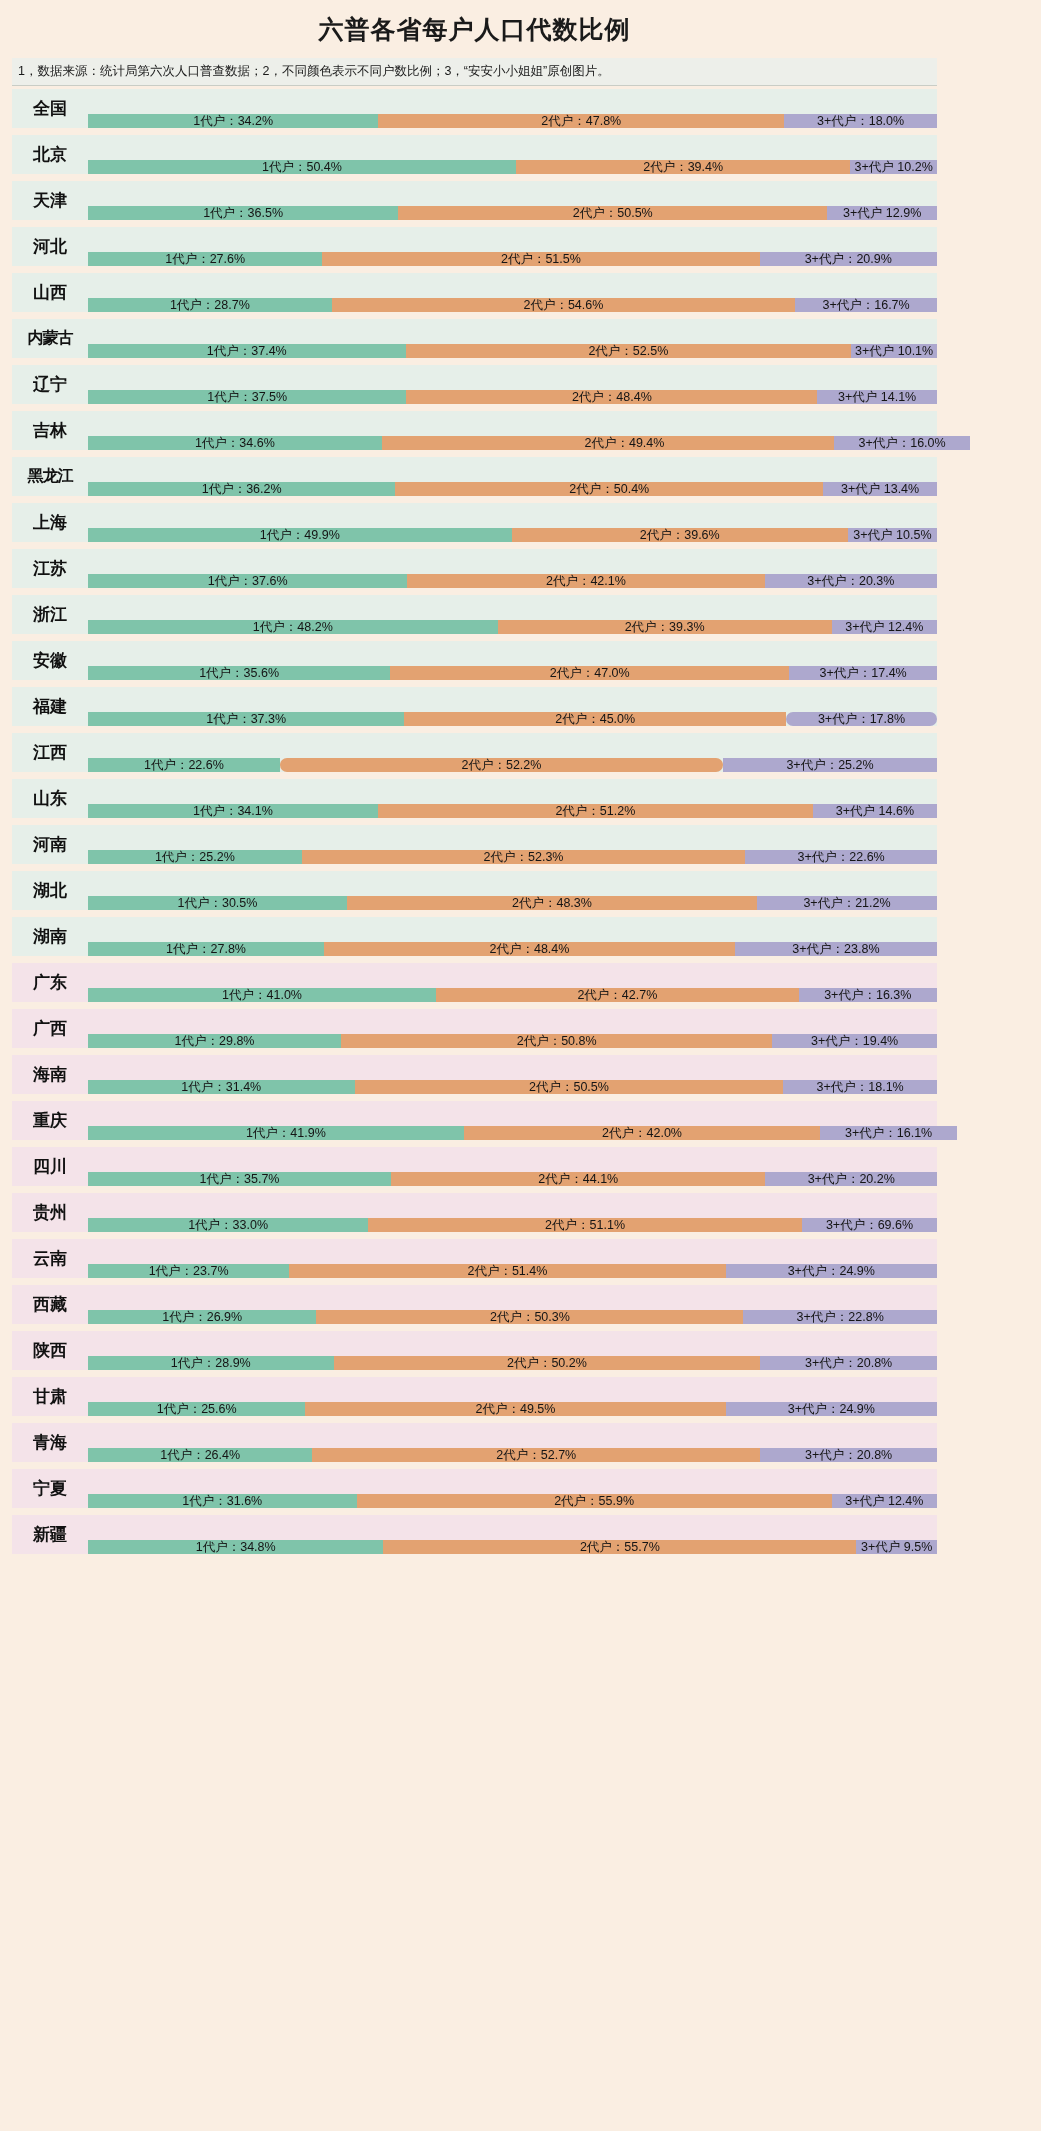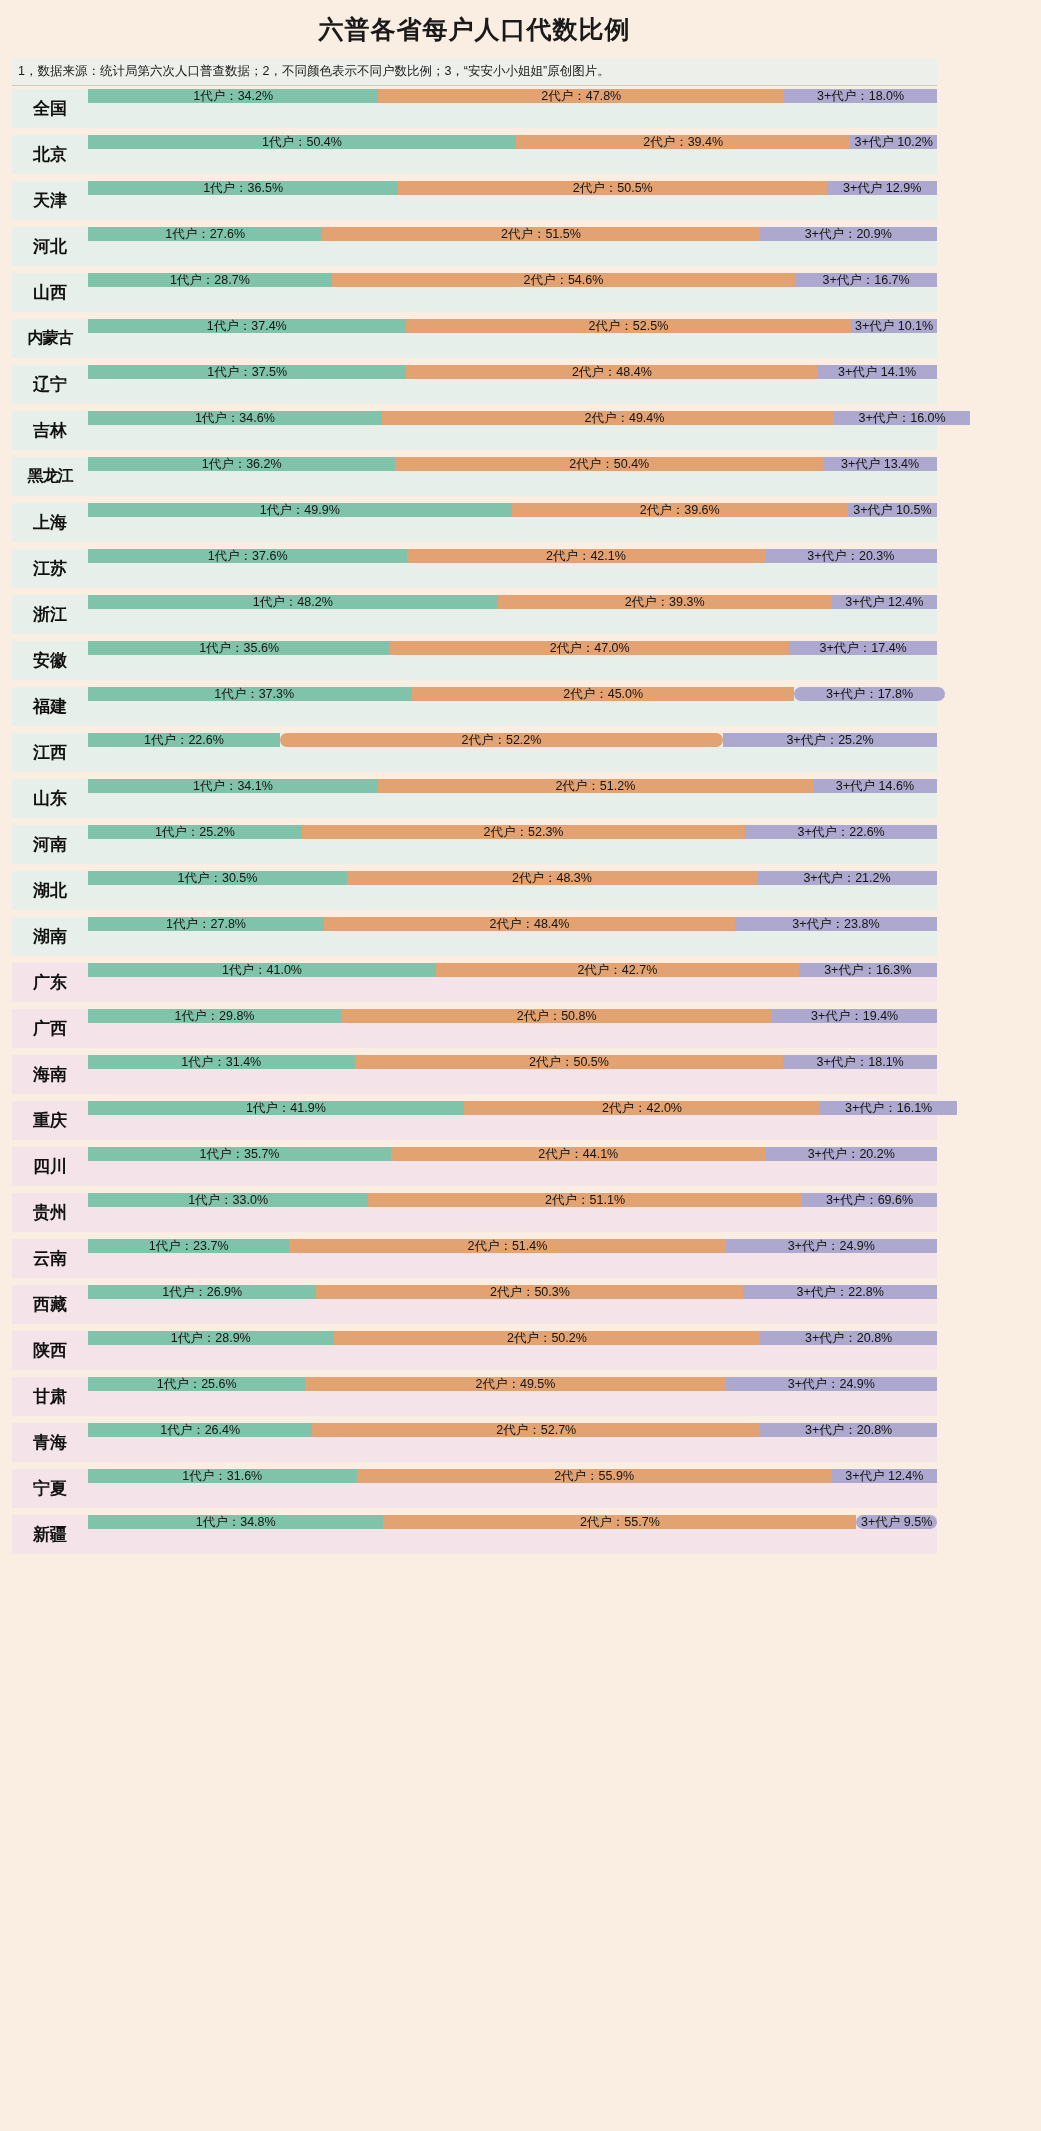"1代户：34.2%" .bar { align-items: flex-start -> flex-end }
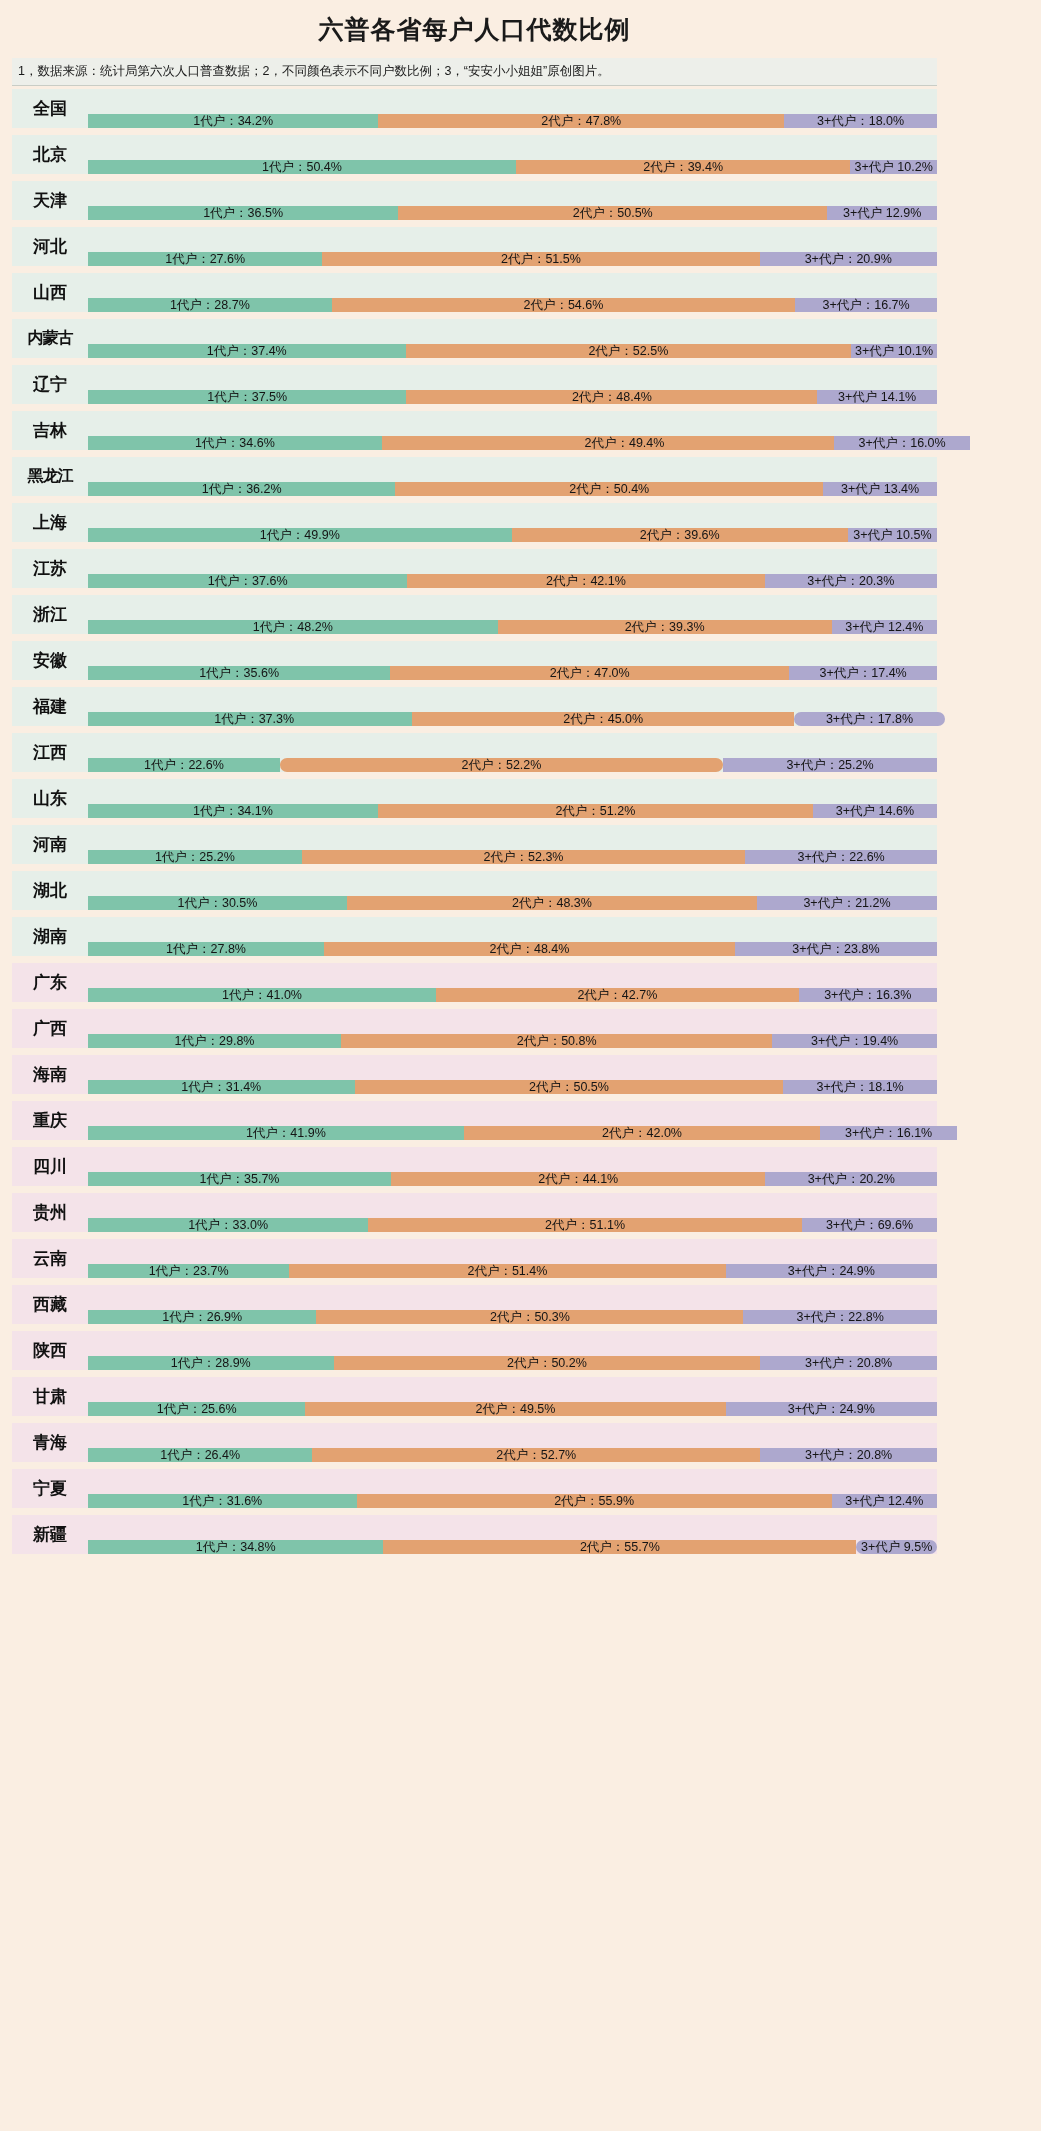"1代户：37.3%" div.seg { padding-left: 8px -> none }
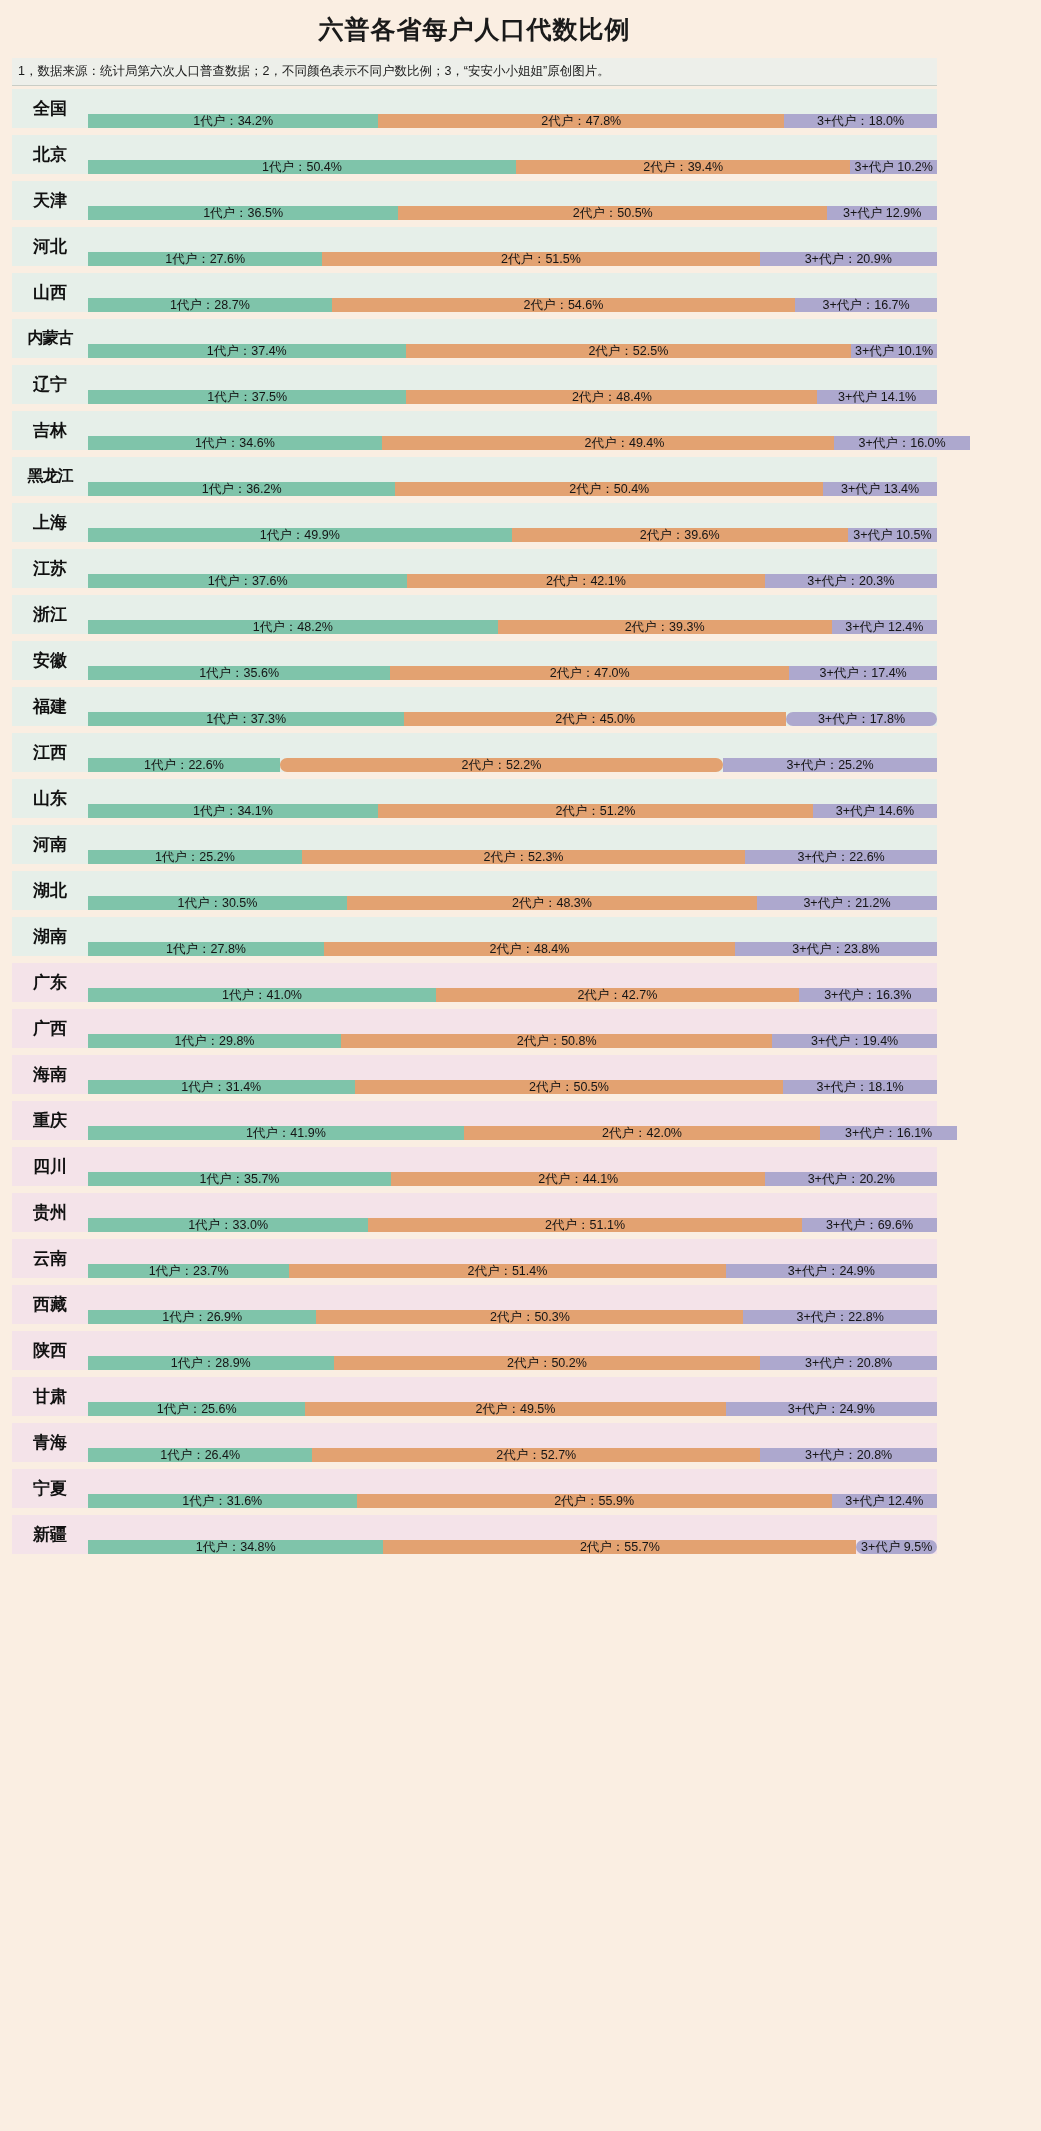"3+代户 9.5%" div.seg { border-radius: 11px -> none }
